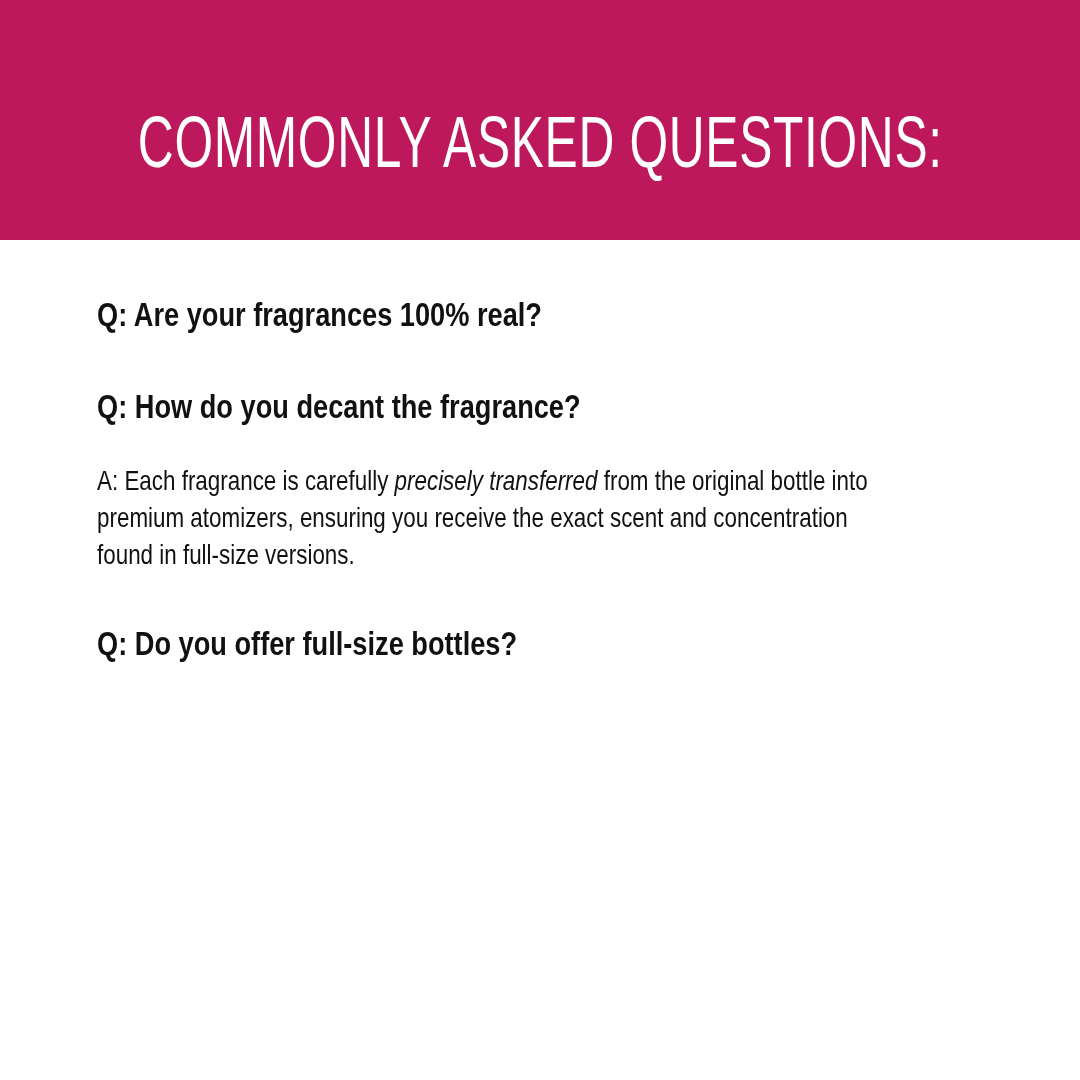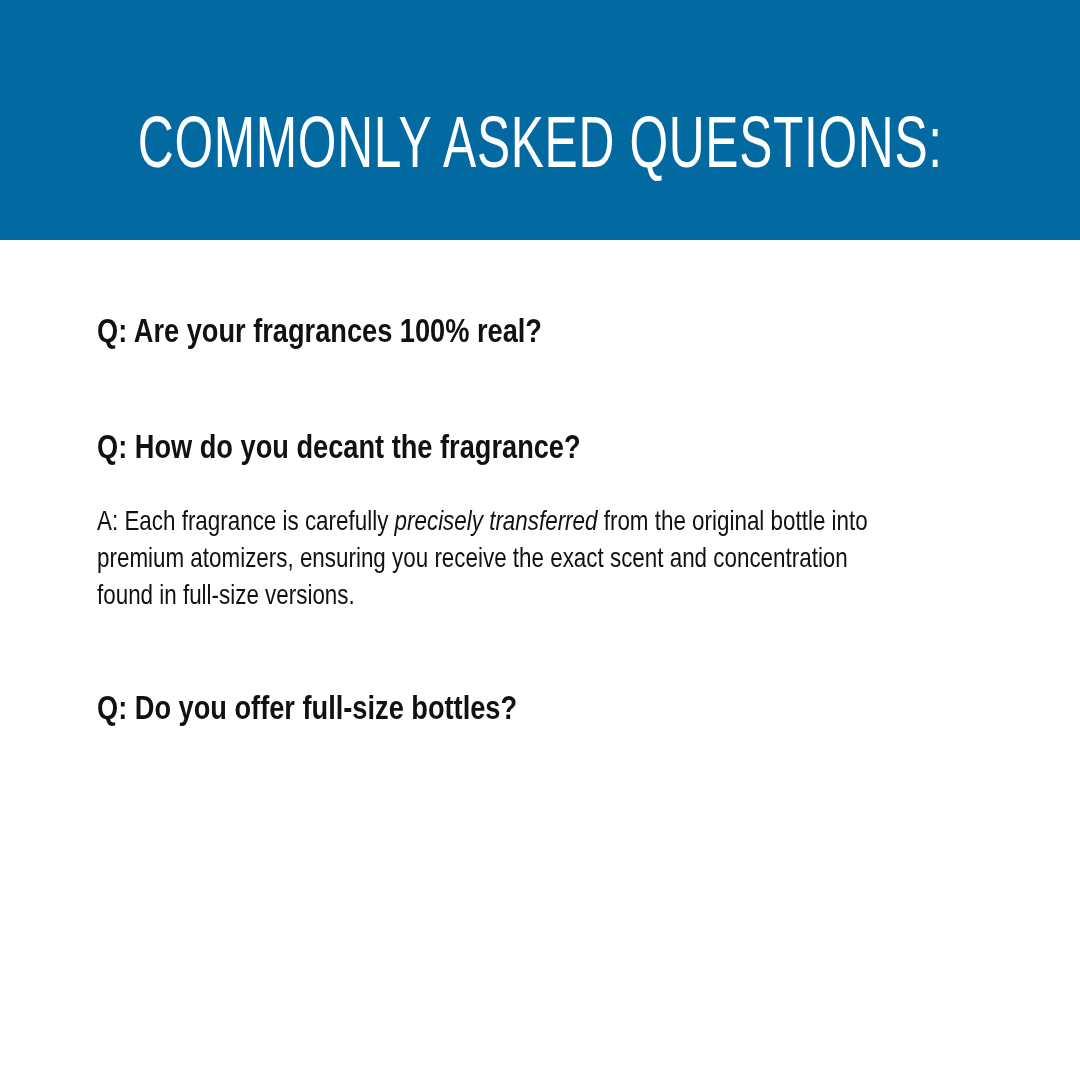"COMMONLY ASKED QUESTIONS:" .header-band { background: #0369a1 -> #be185d }
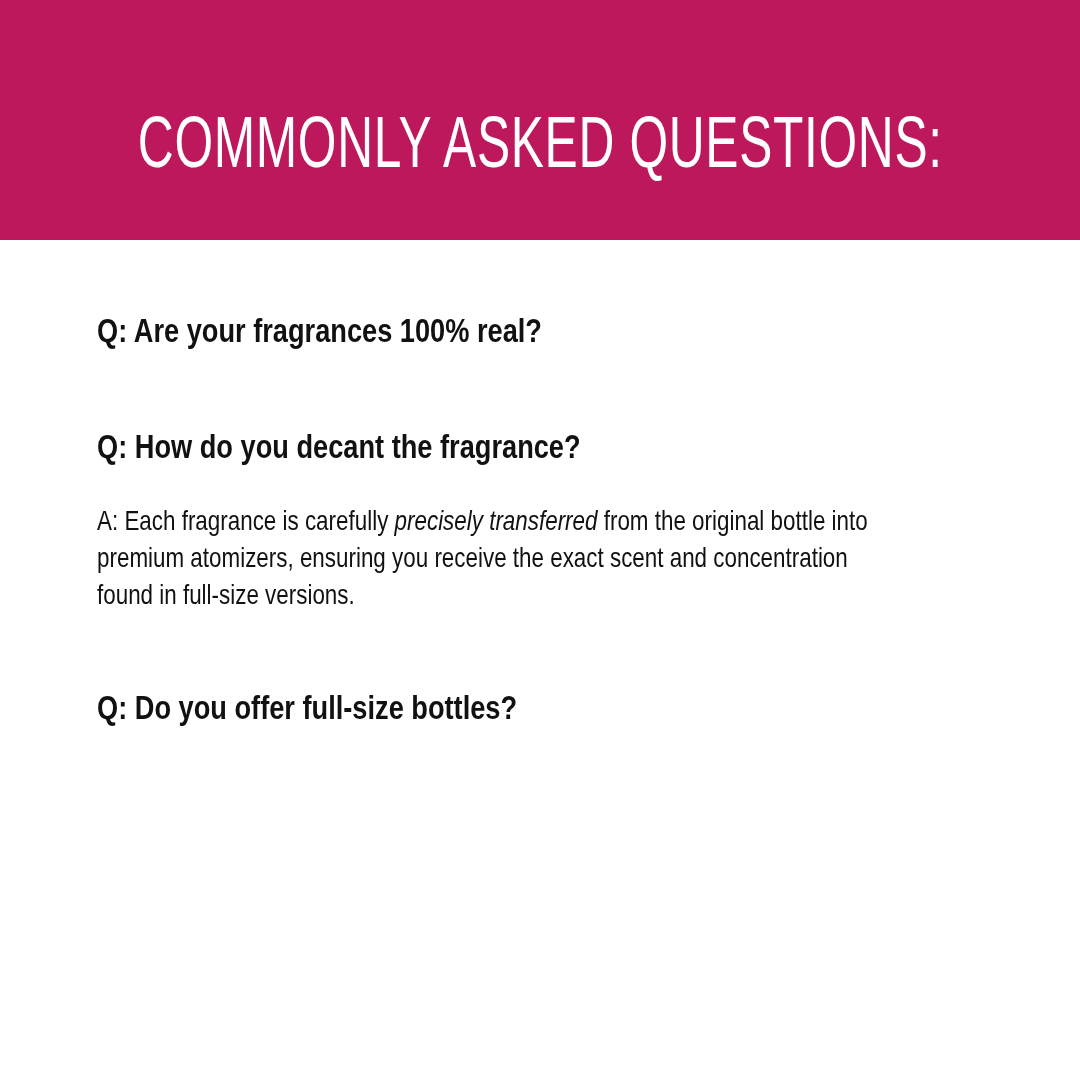"Q: Are your fragrances 100%" .faq-section.first { margin-top: 68px -> 52px }
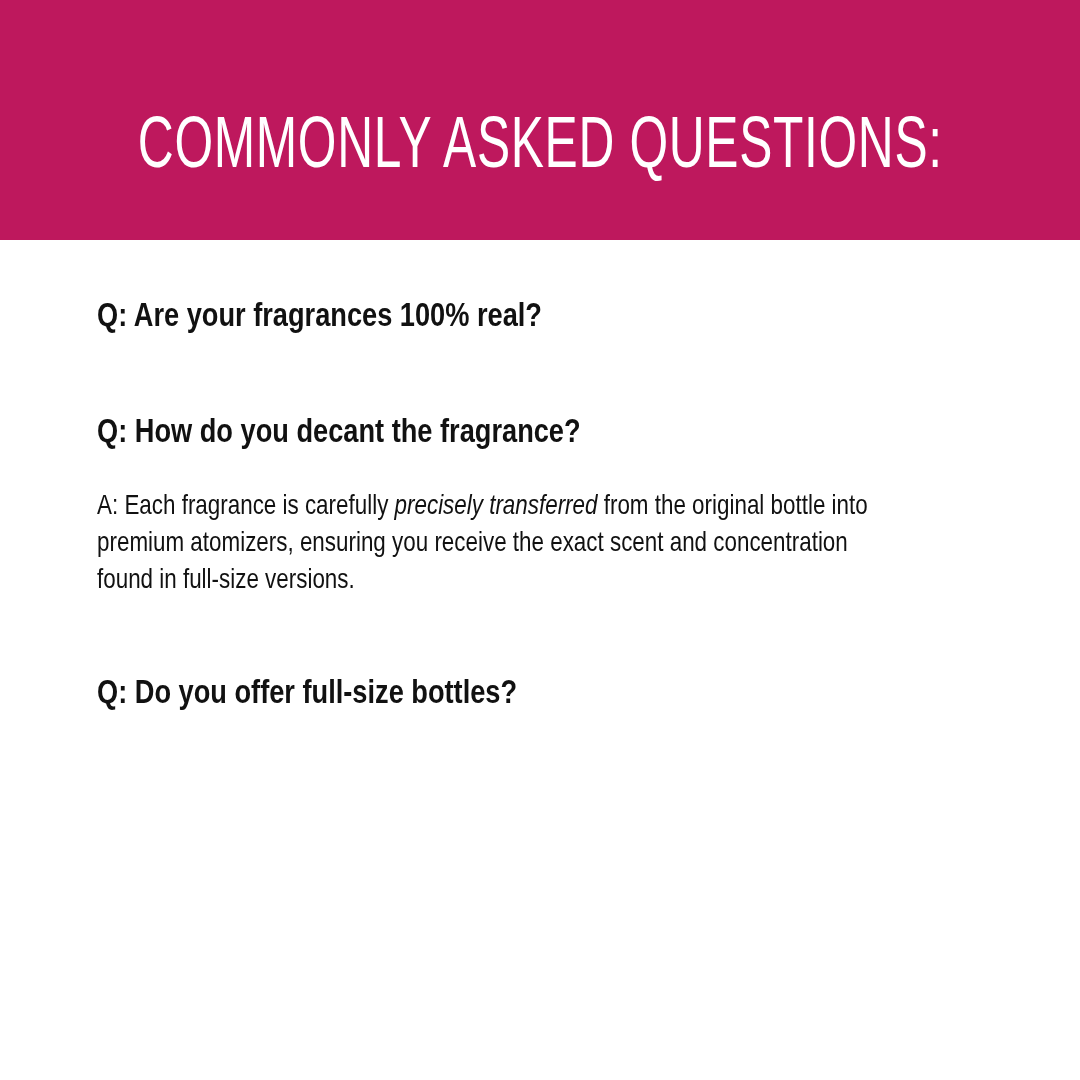"Q: How do you decant" .faq-section + .faq-section { margin-top: 72px -> 48px }
